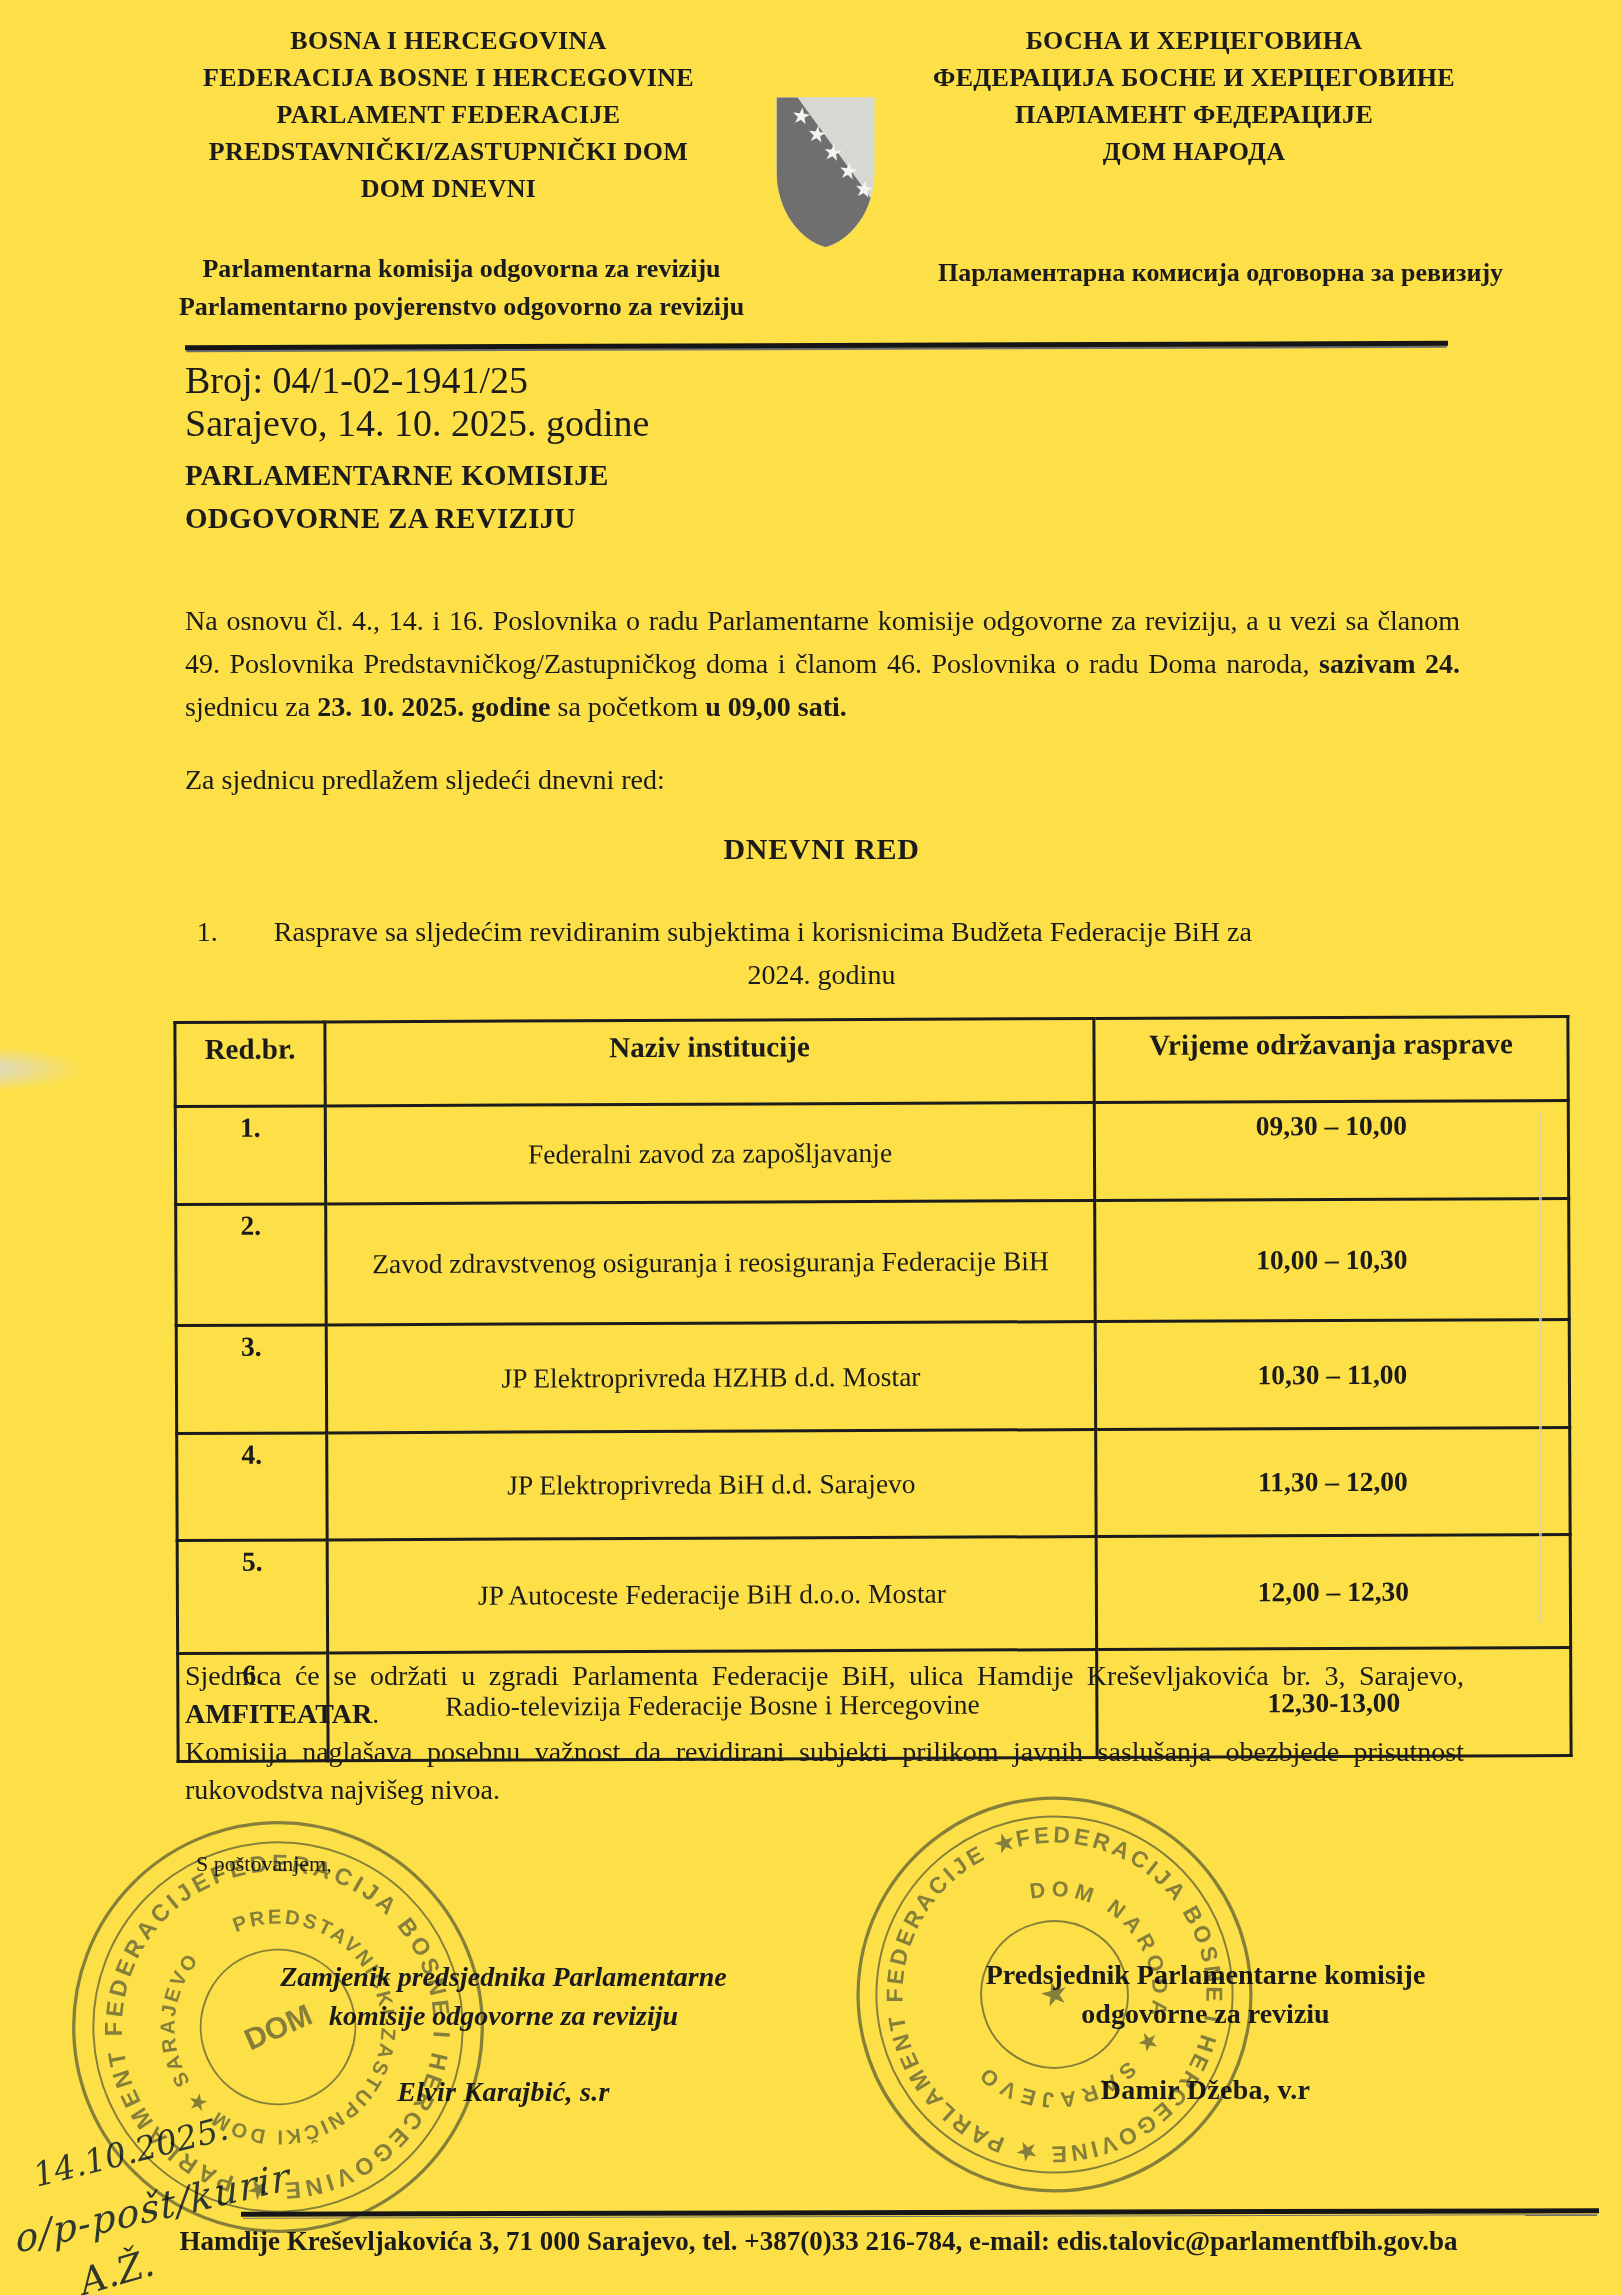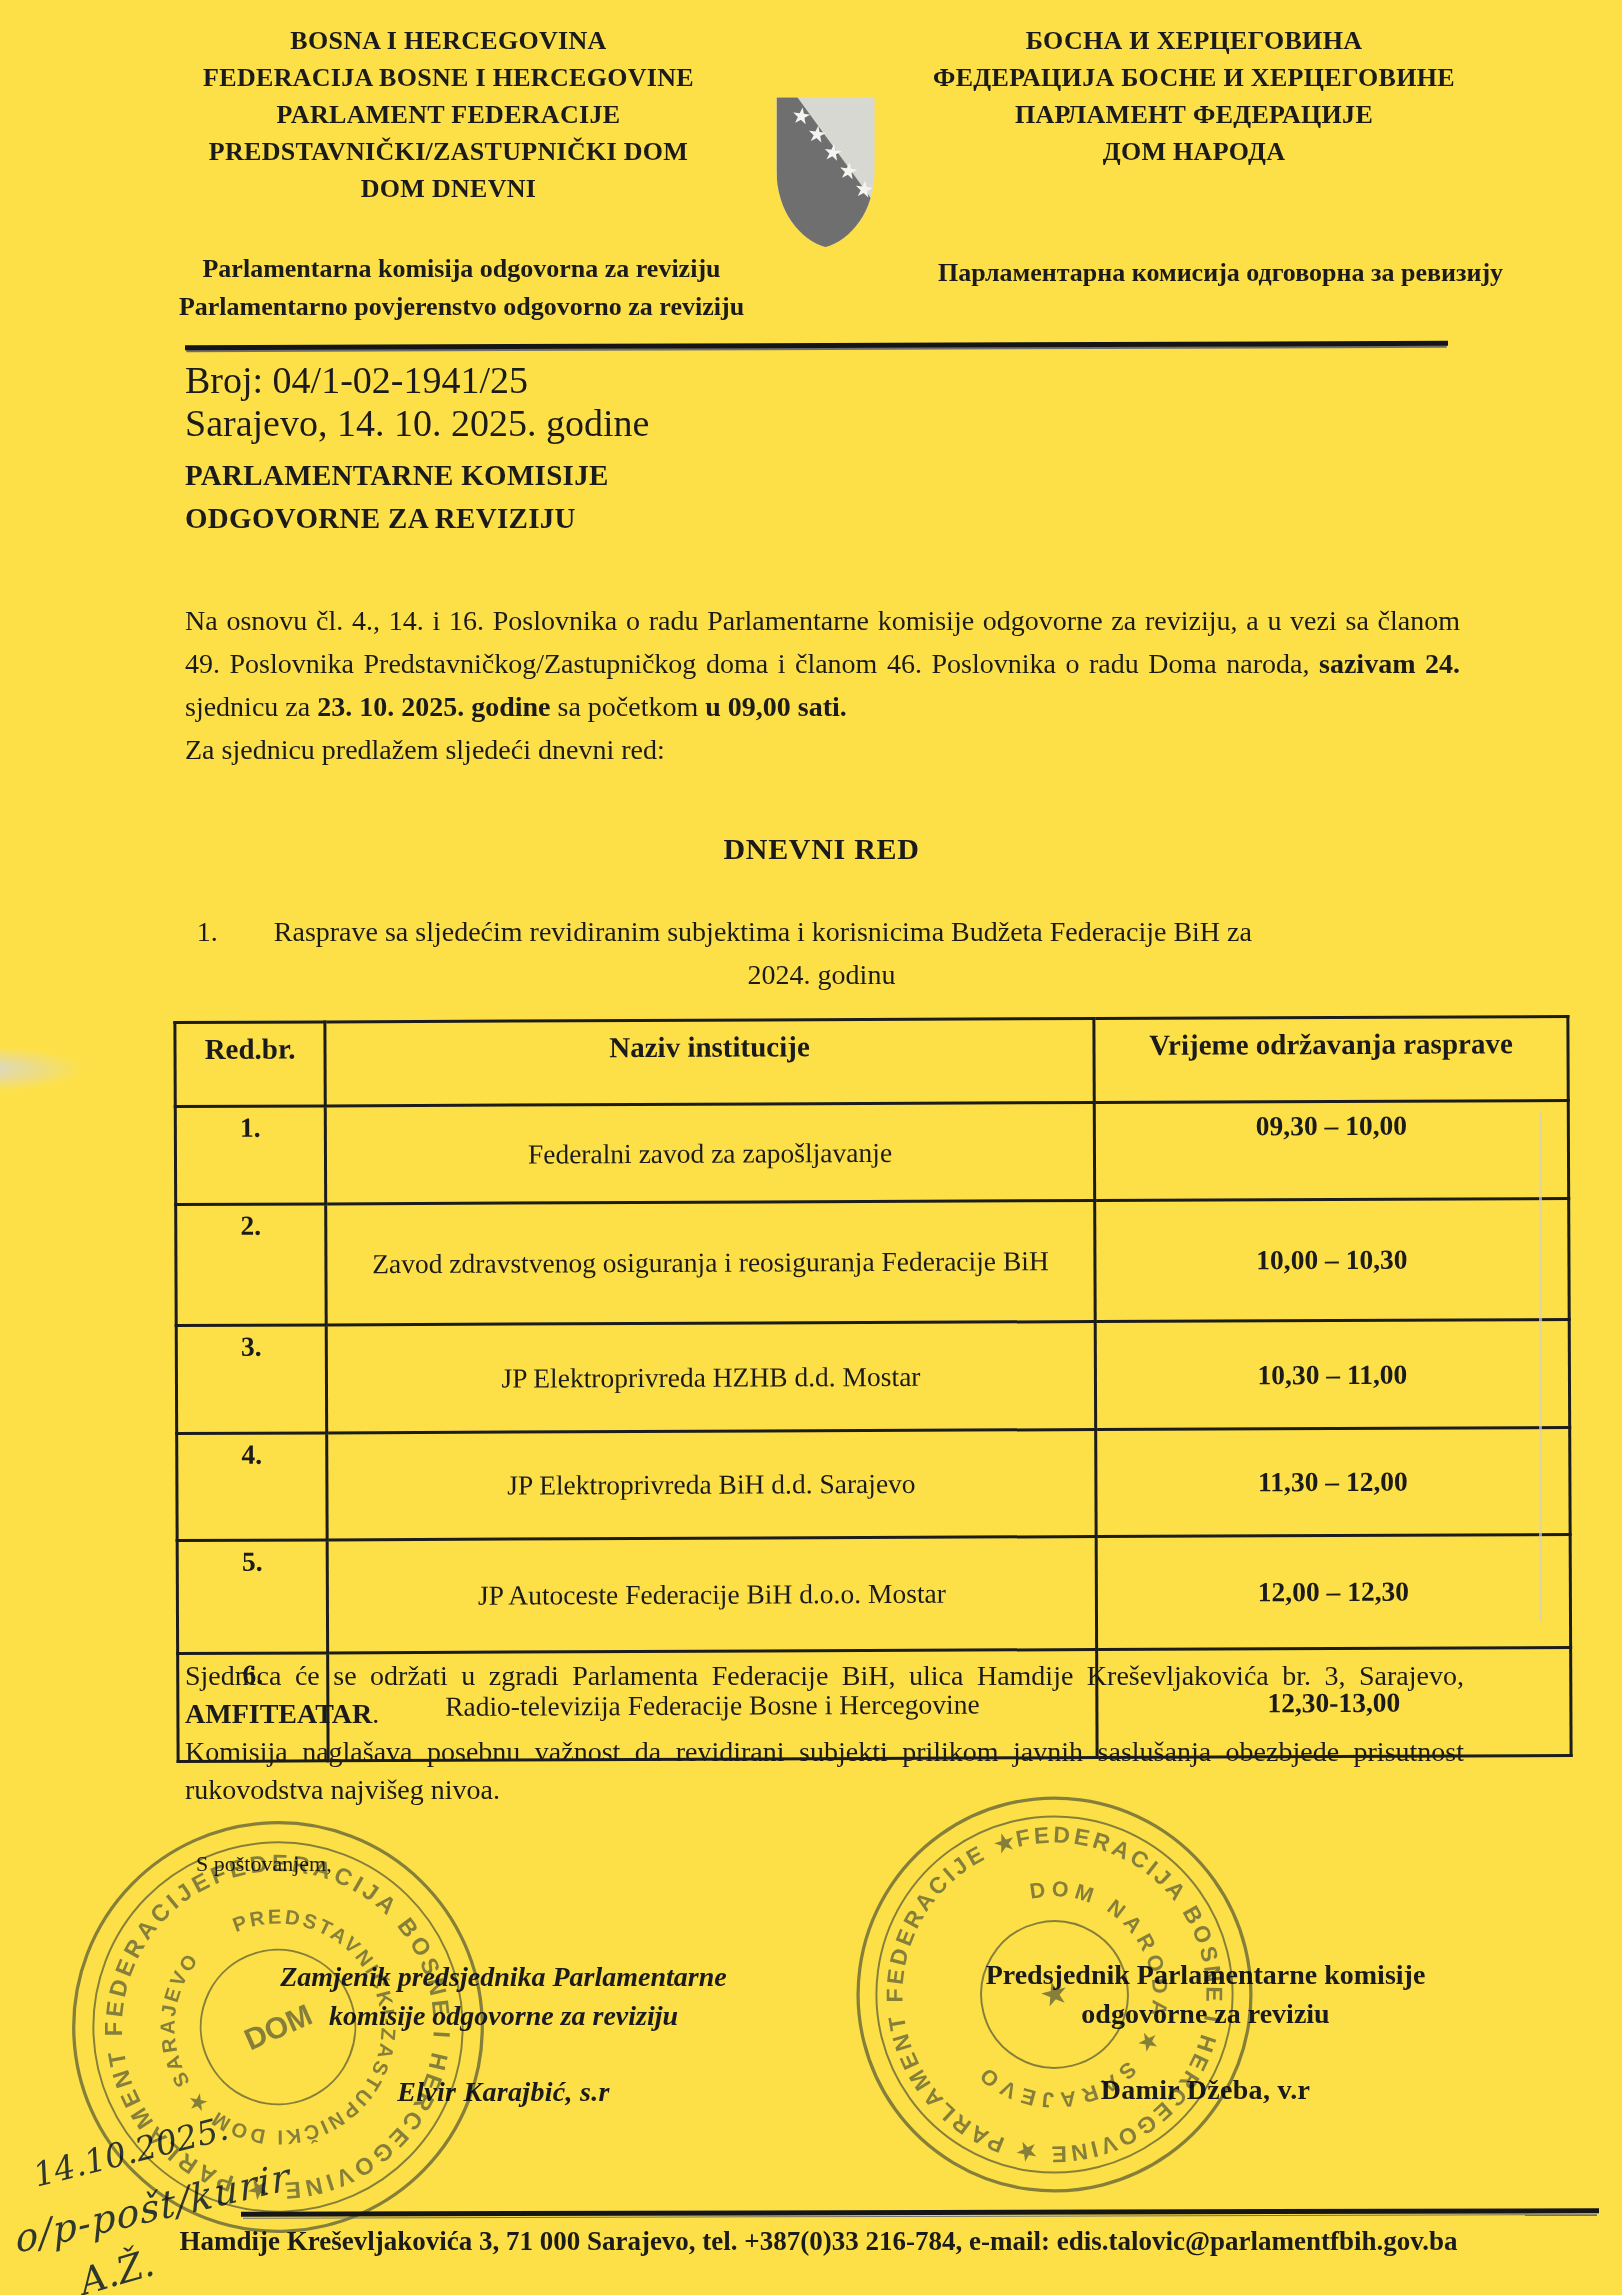"Za sjednicu predlažem sljedeći dnevni" .propose { top: 734px -> 764px }
